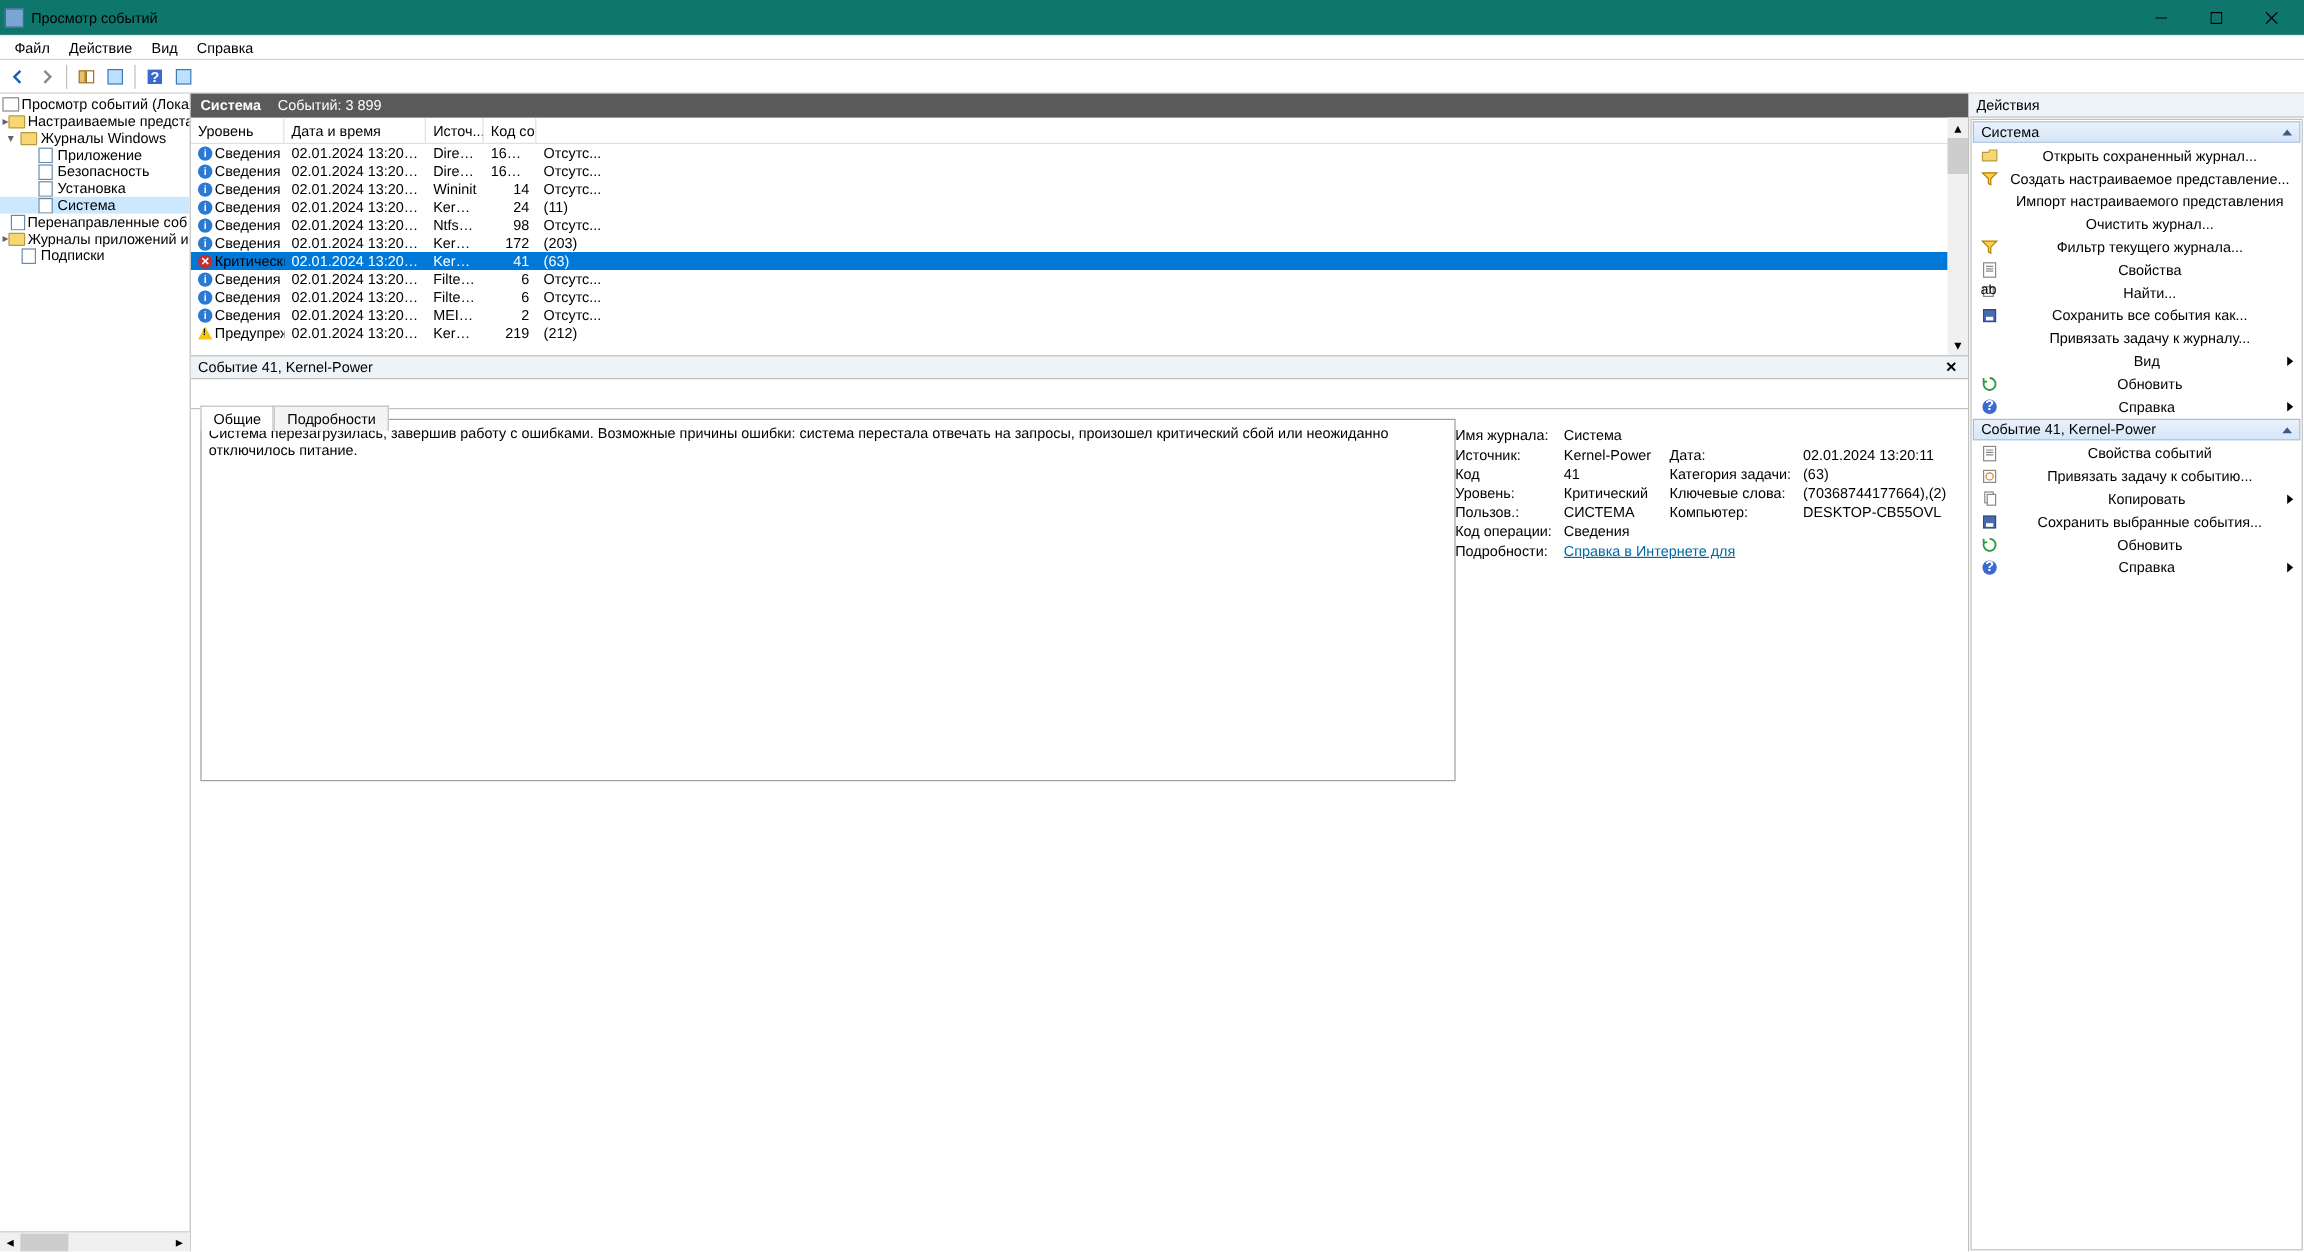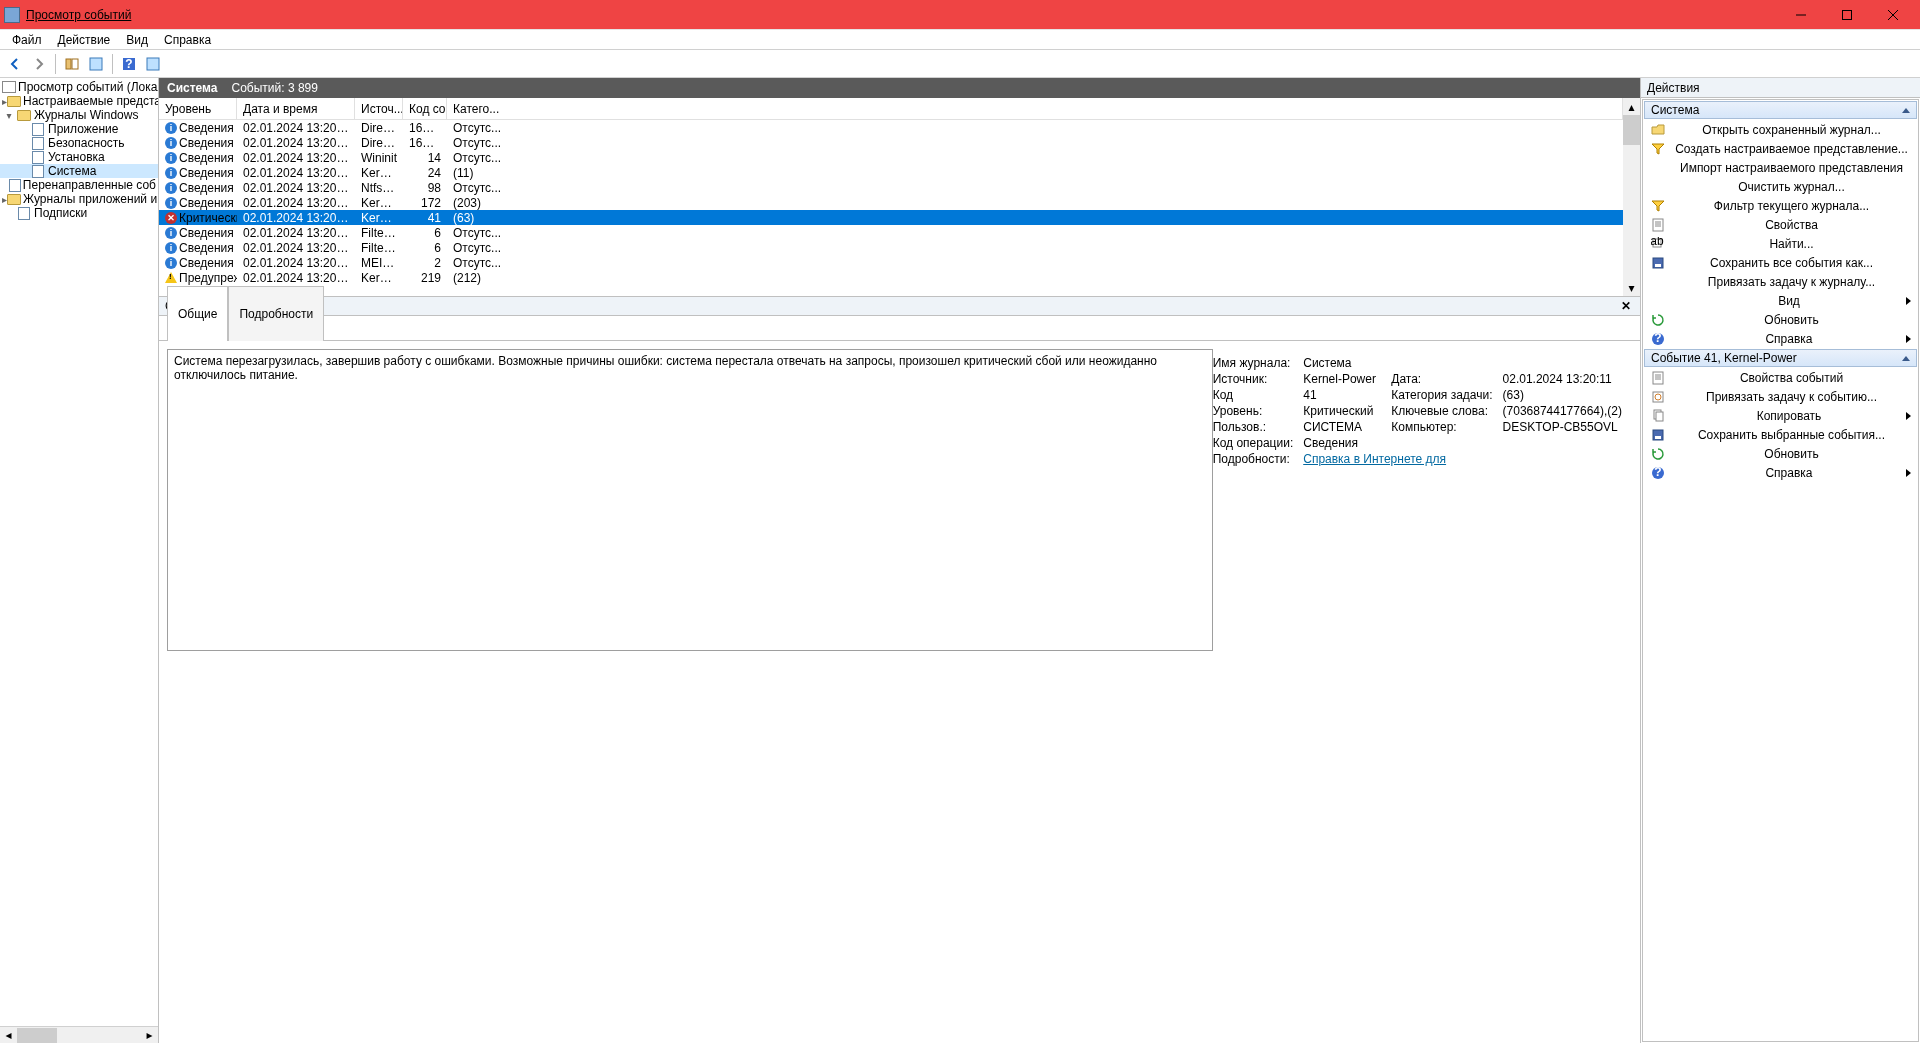"Просмотр событий" .titlebar { background: #ef4444 -> #0f766e; text-decoration: underline -> none }
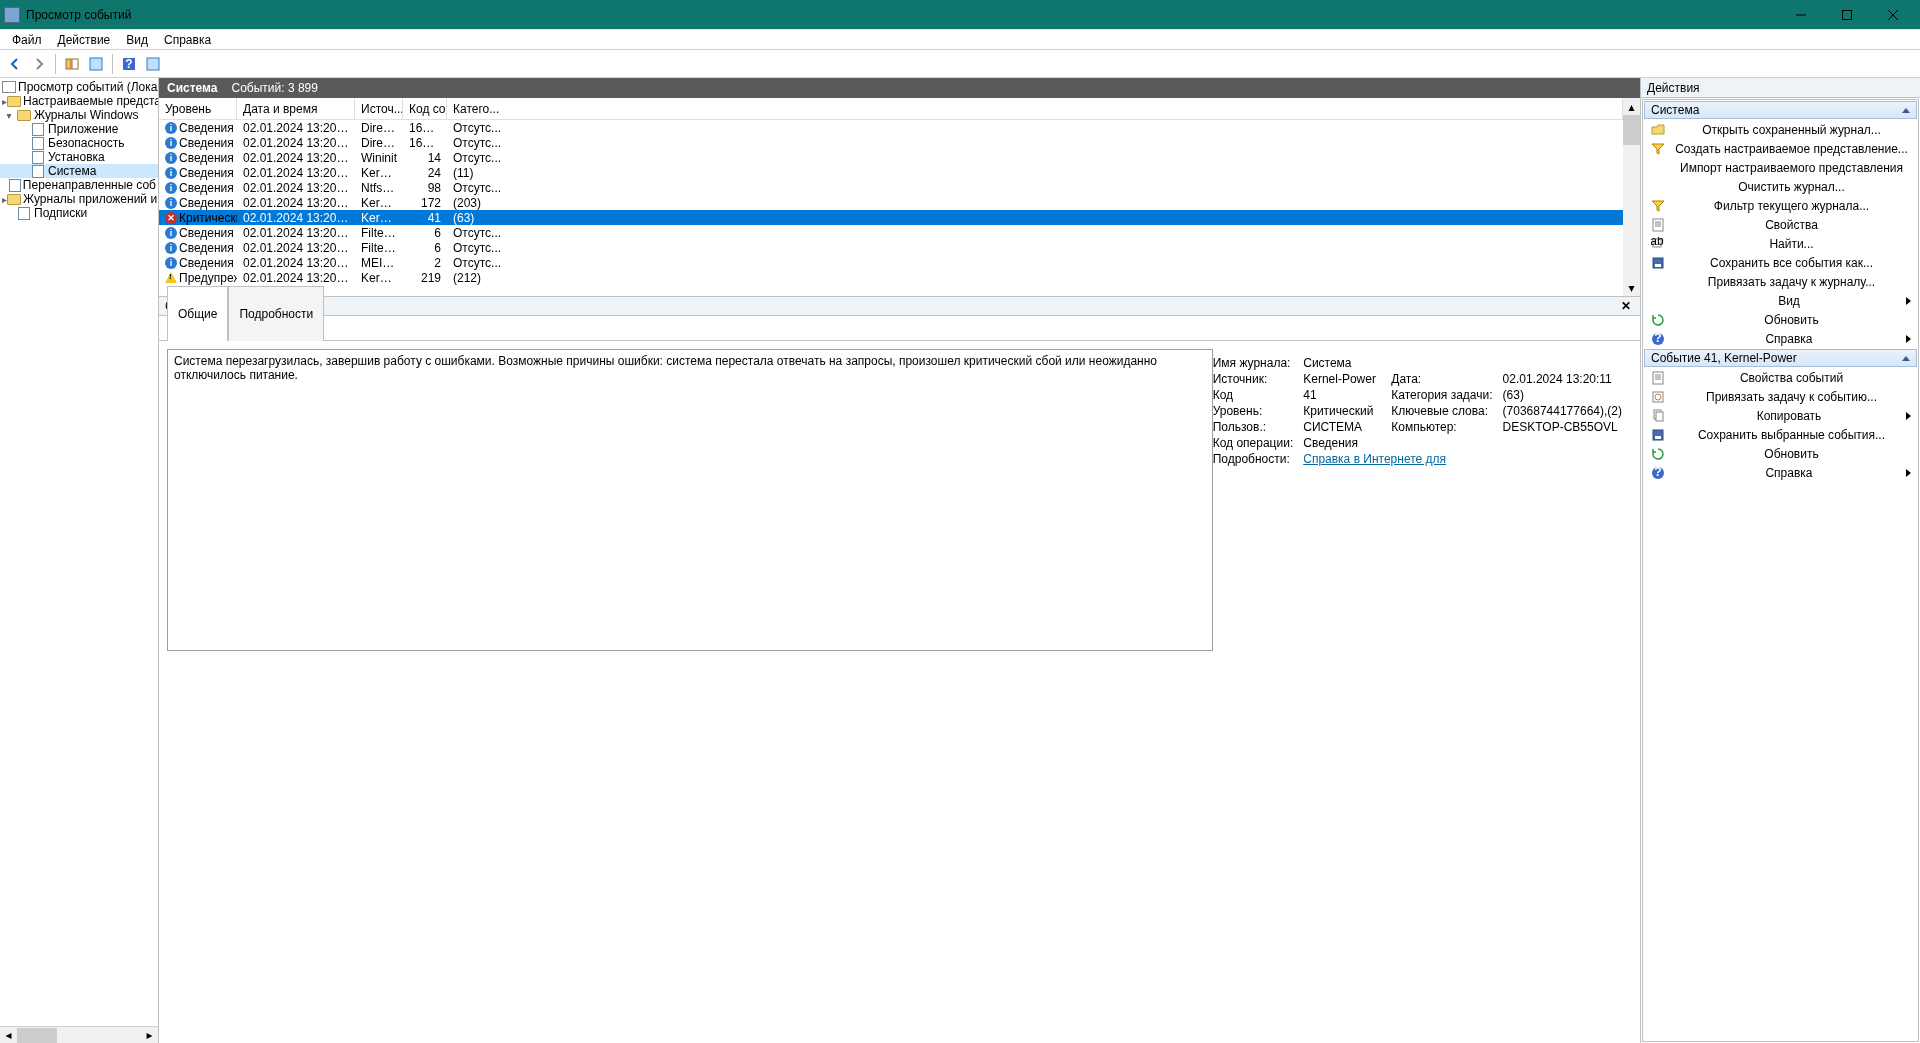"Катего..." div.col { html: <div>Катего...</div> -> none }
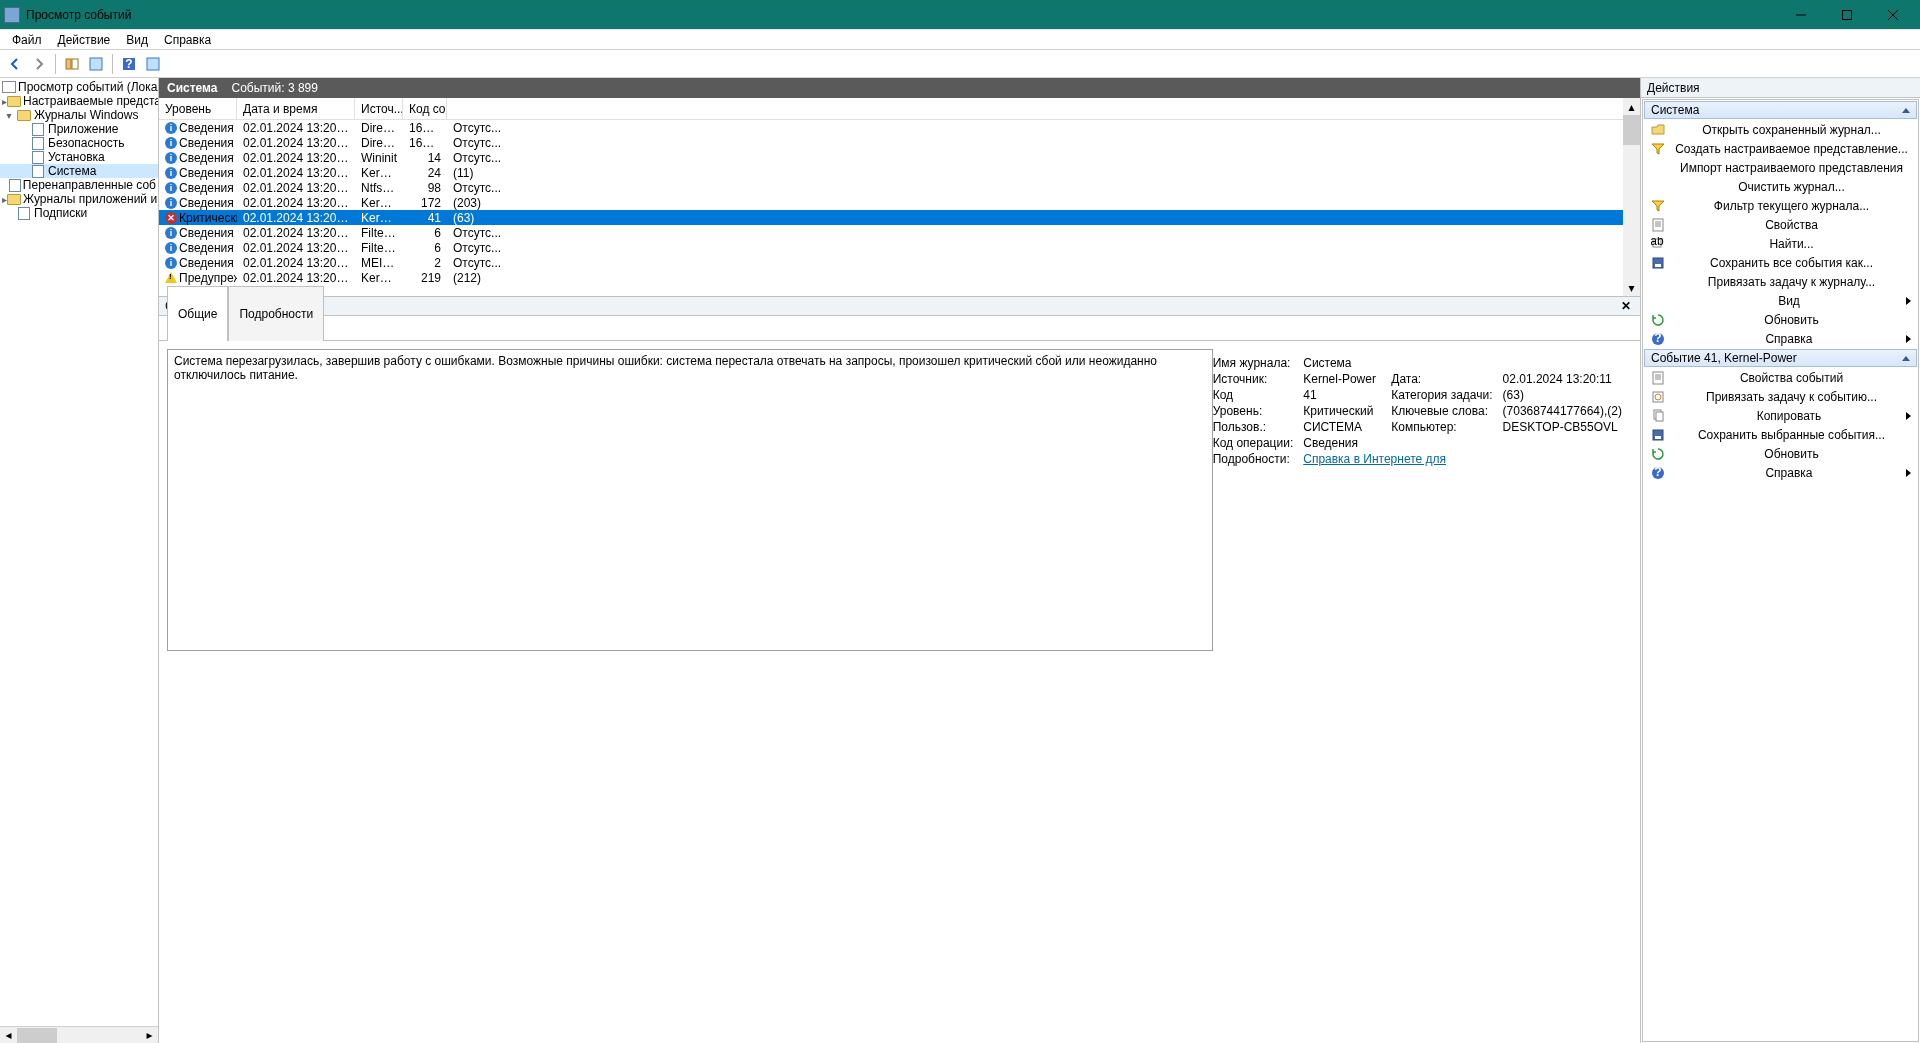"Общие" .tab { padding: 20px 10px -> 3px 10px; top: 1px -> 19px }
